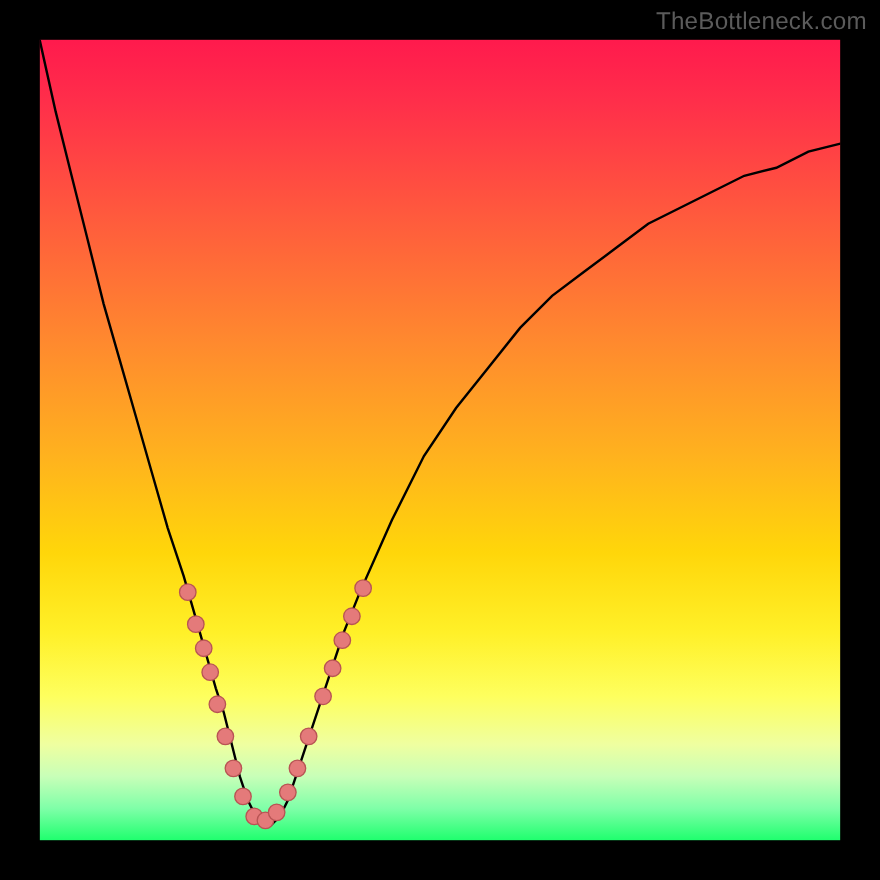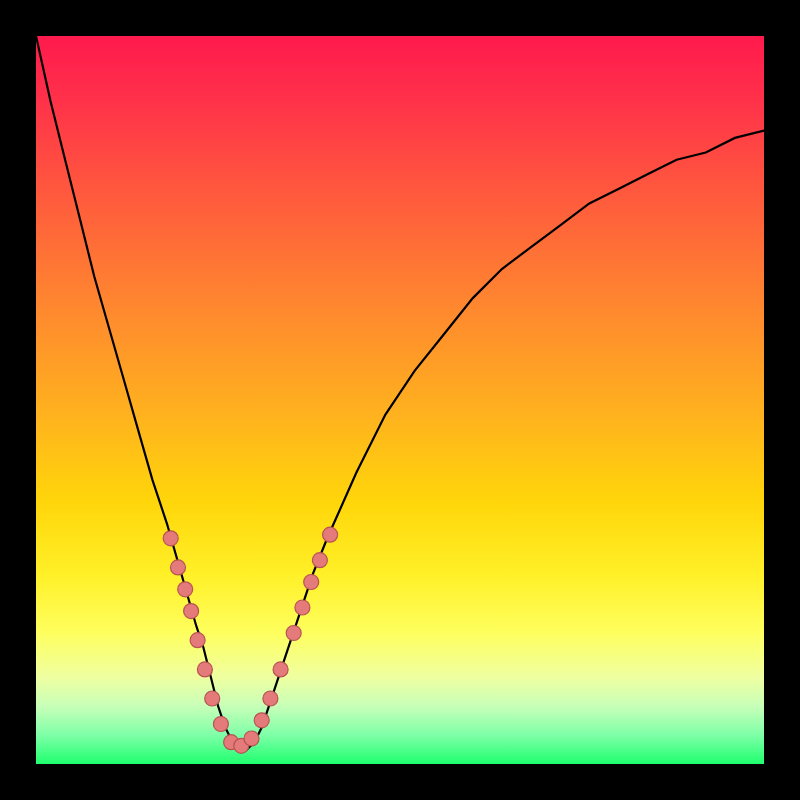"TheBottleneck.com" div.watermark { html: none -> <div>TheBottleneck.com</div> }
